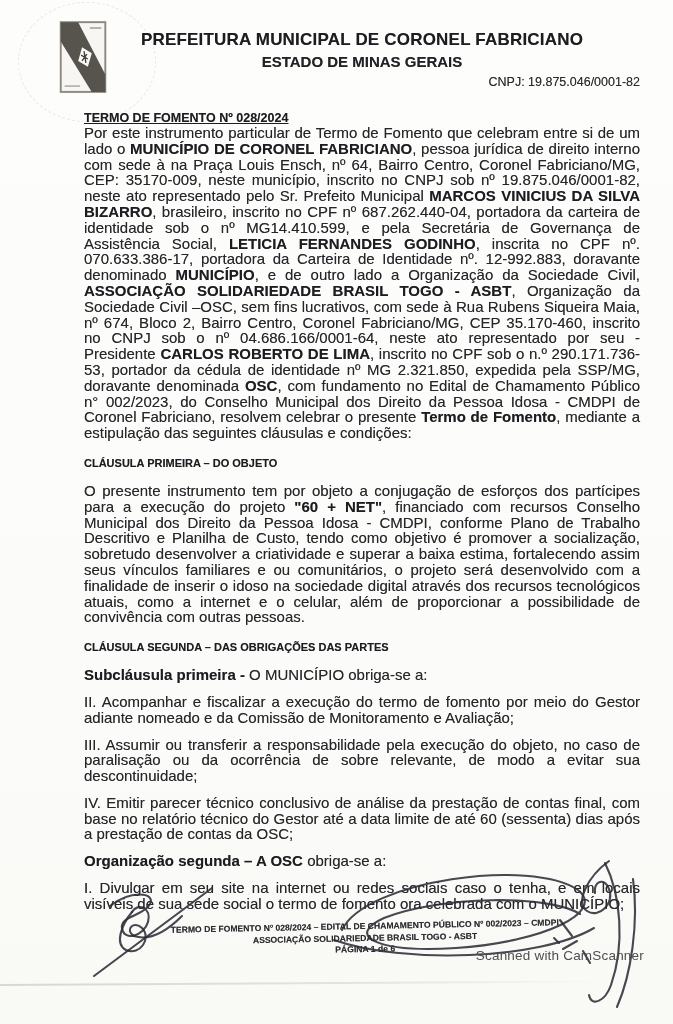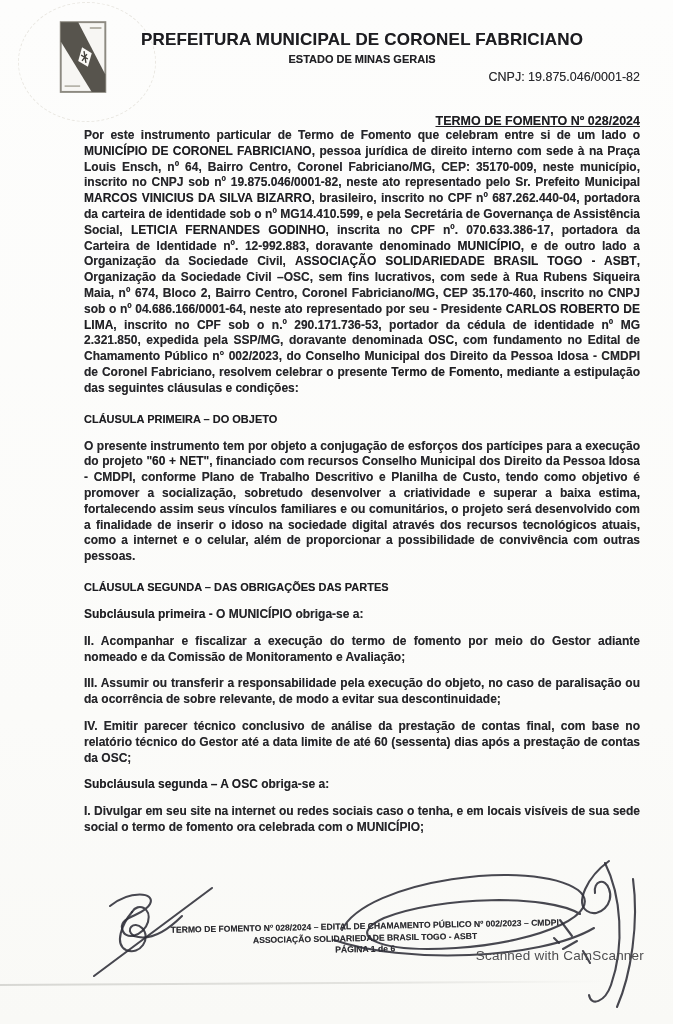"ESTADO DE MINAS GERAIS" .state-line { font-size: 11px -> 15px }
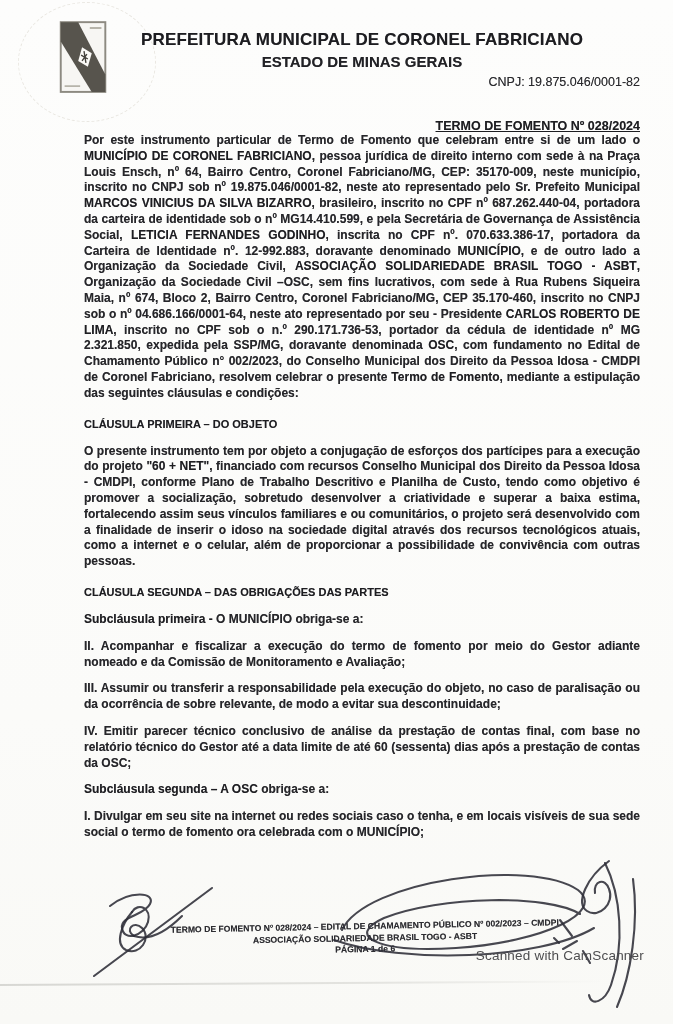"TERMO DE FOMENTO Nº 028/2024" .doc-title { margin-top: 30px -> 22px; text-align: right -> left }
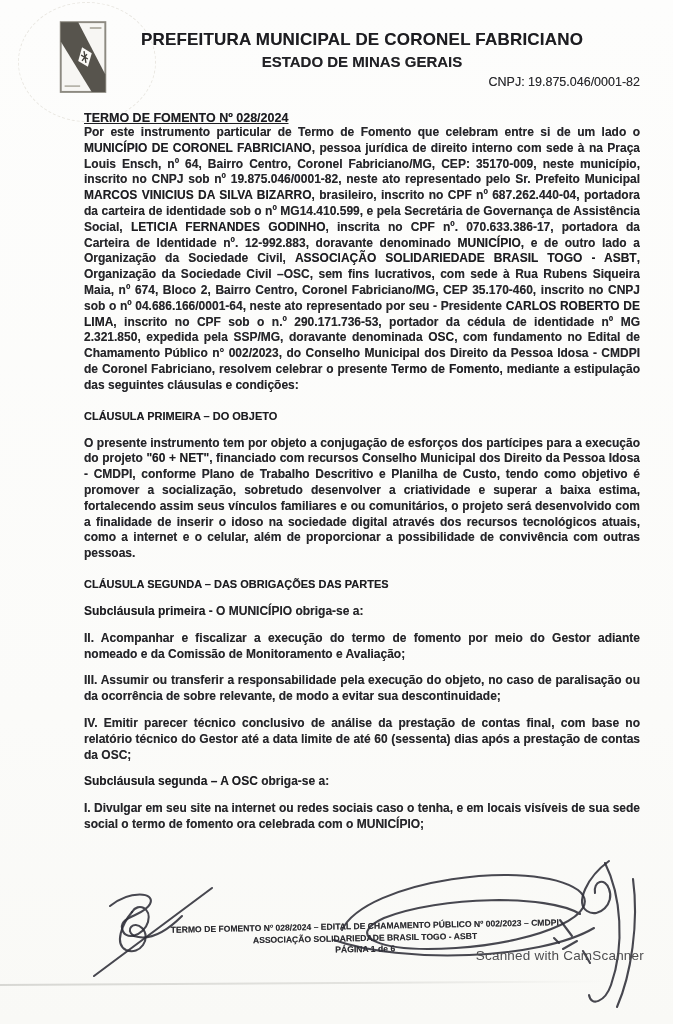"Por este instrumento particular de" p.body { font-size: 12px -> 15px; font-weight: bold -> none }
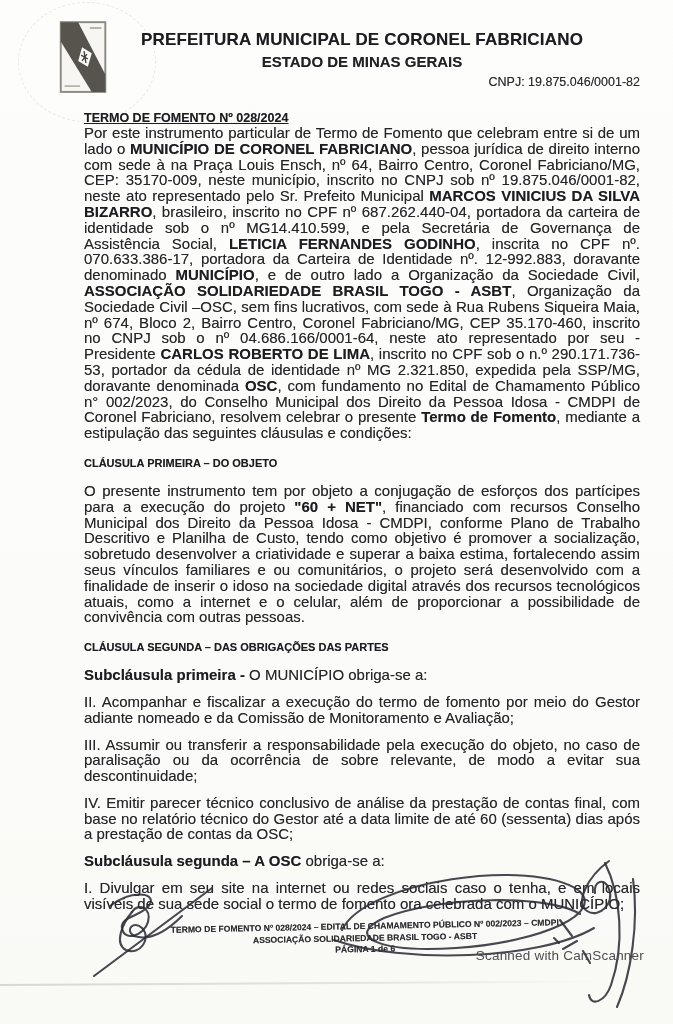"Subcláusula segunda – A OSC" b { text: Subcláusula -> Organização }
